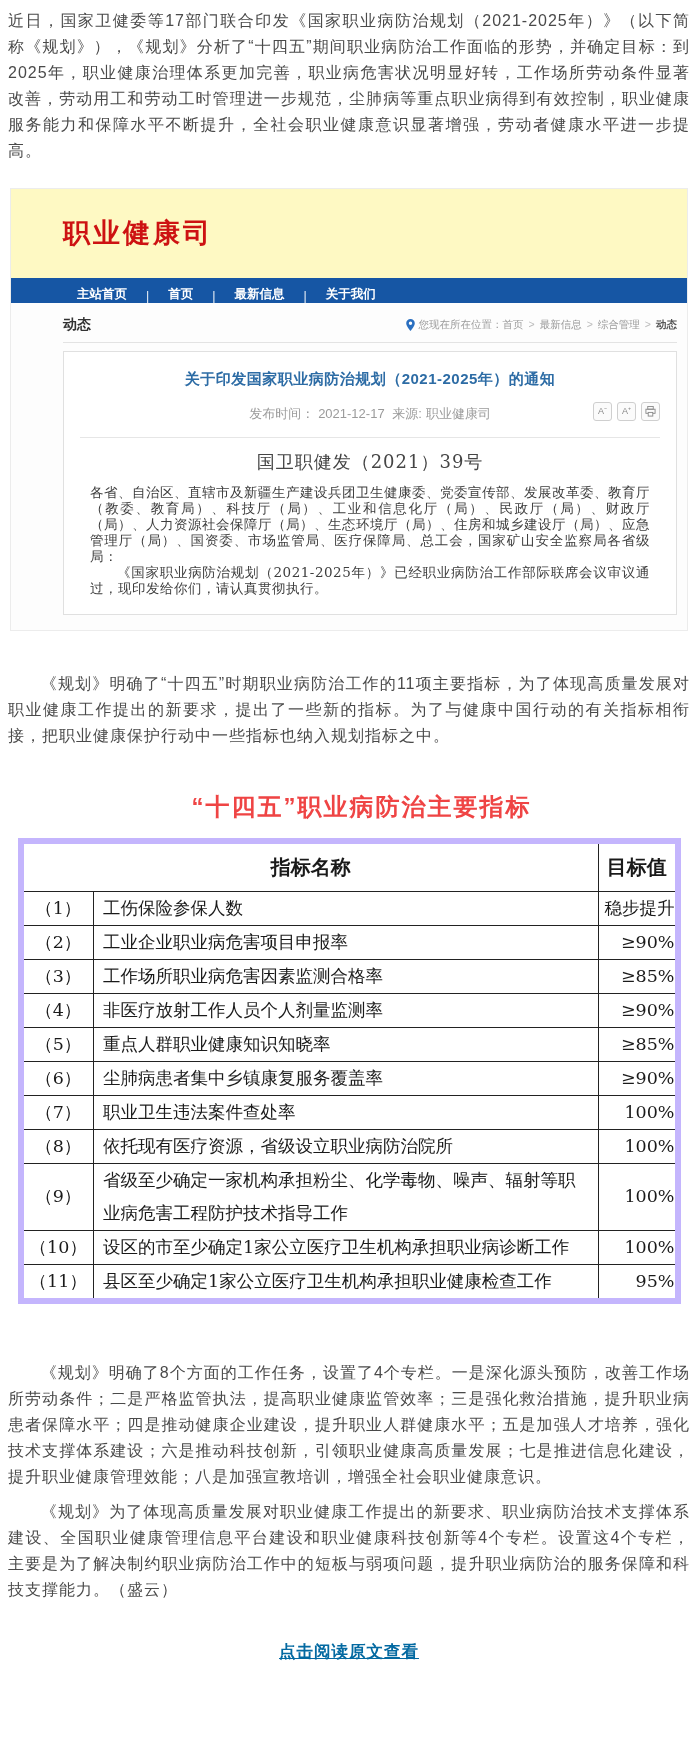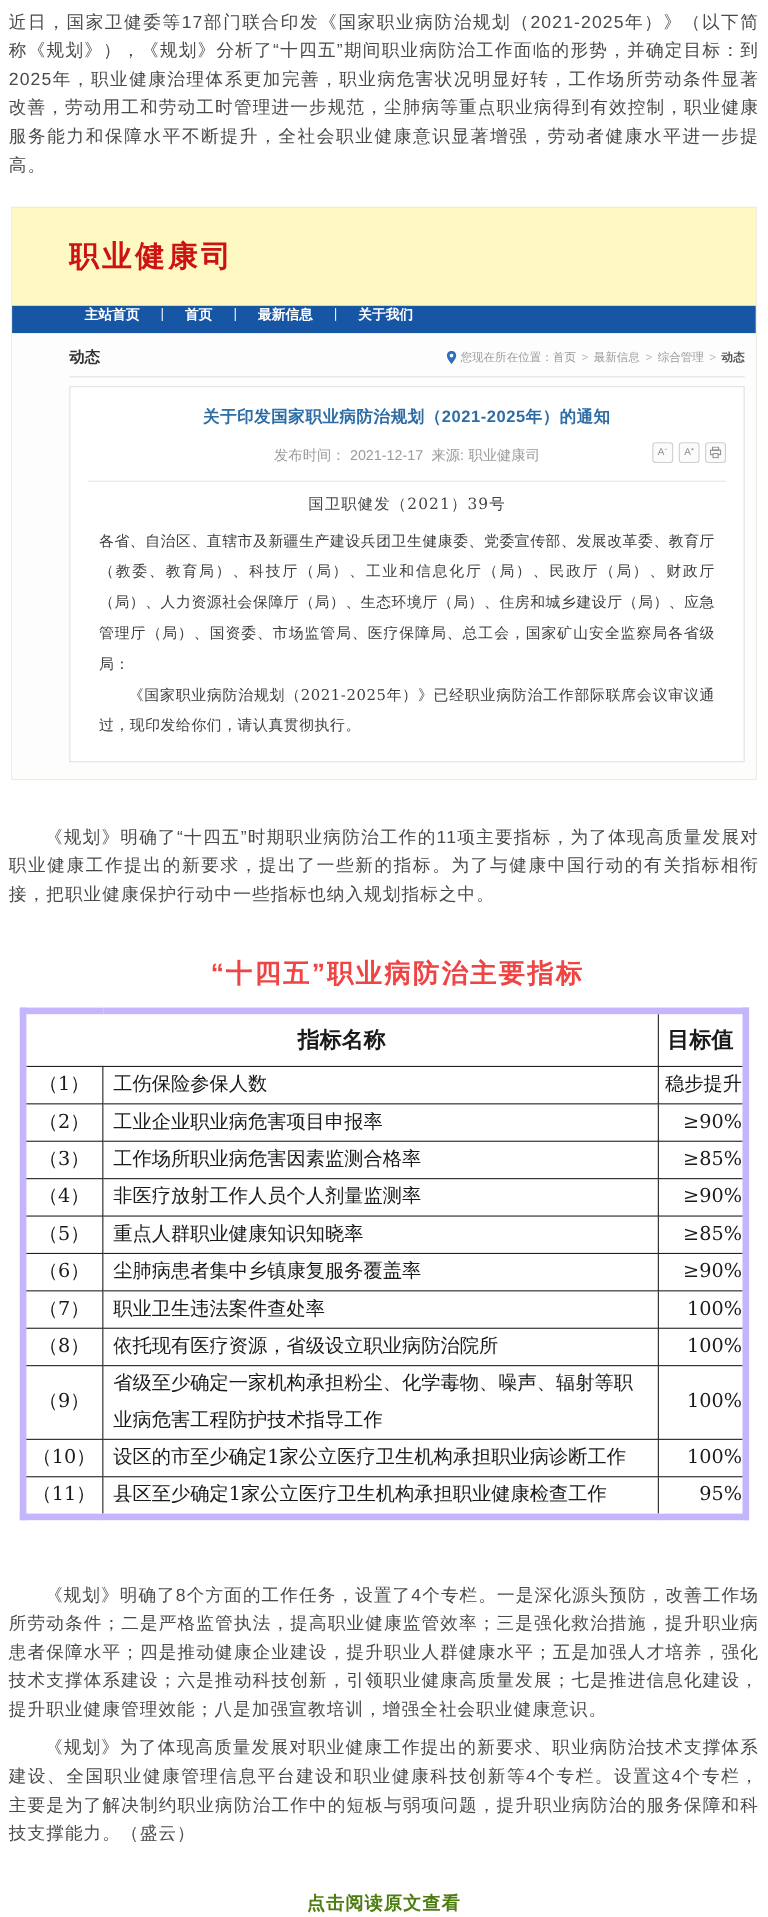"主站首页" .site-nav { align-items: flex-start -> flex-end }
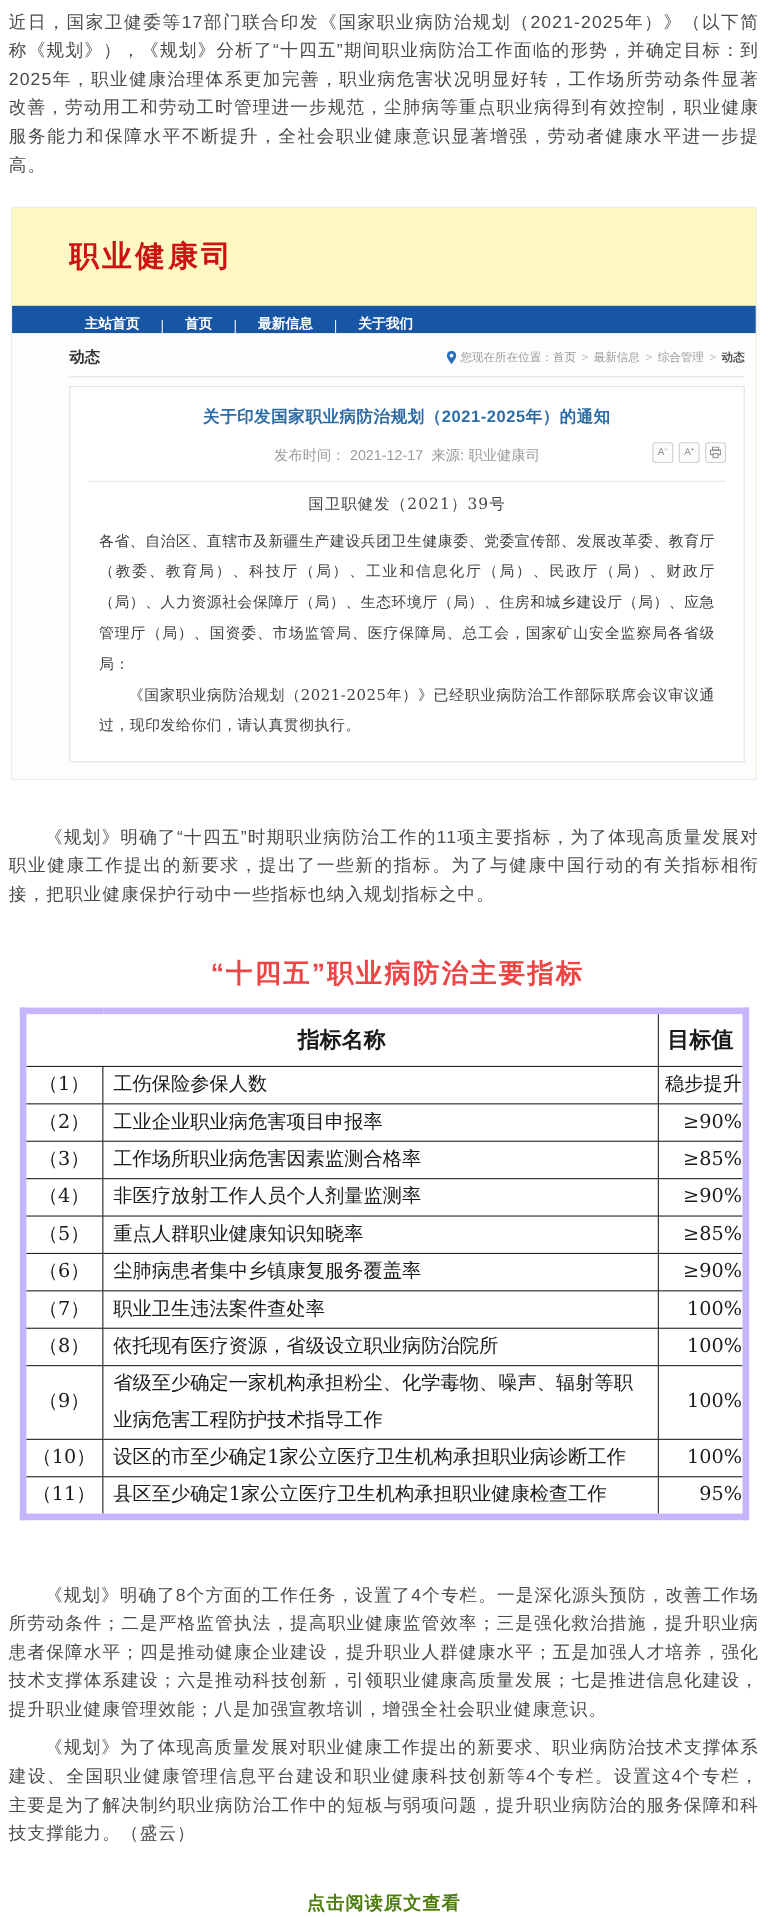"国卫职健发（2021）39号" .doc-no { font-size: 14px -> 18px }
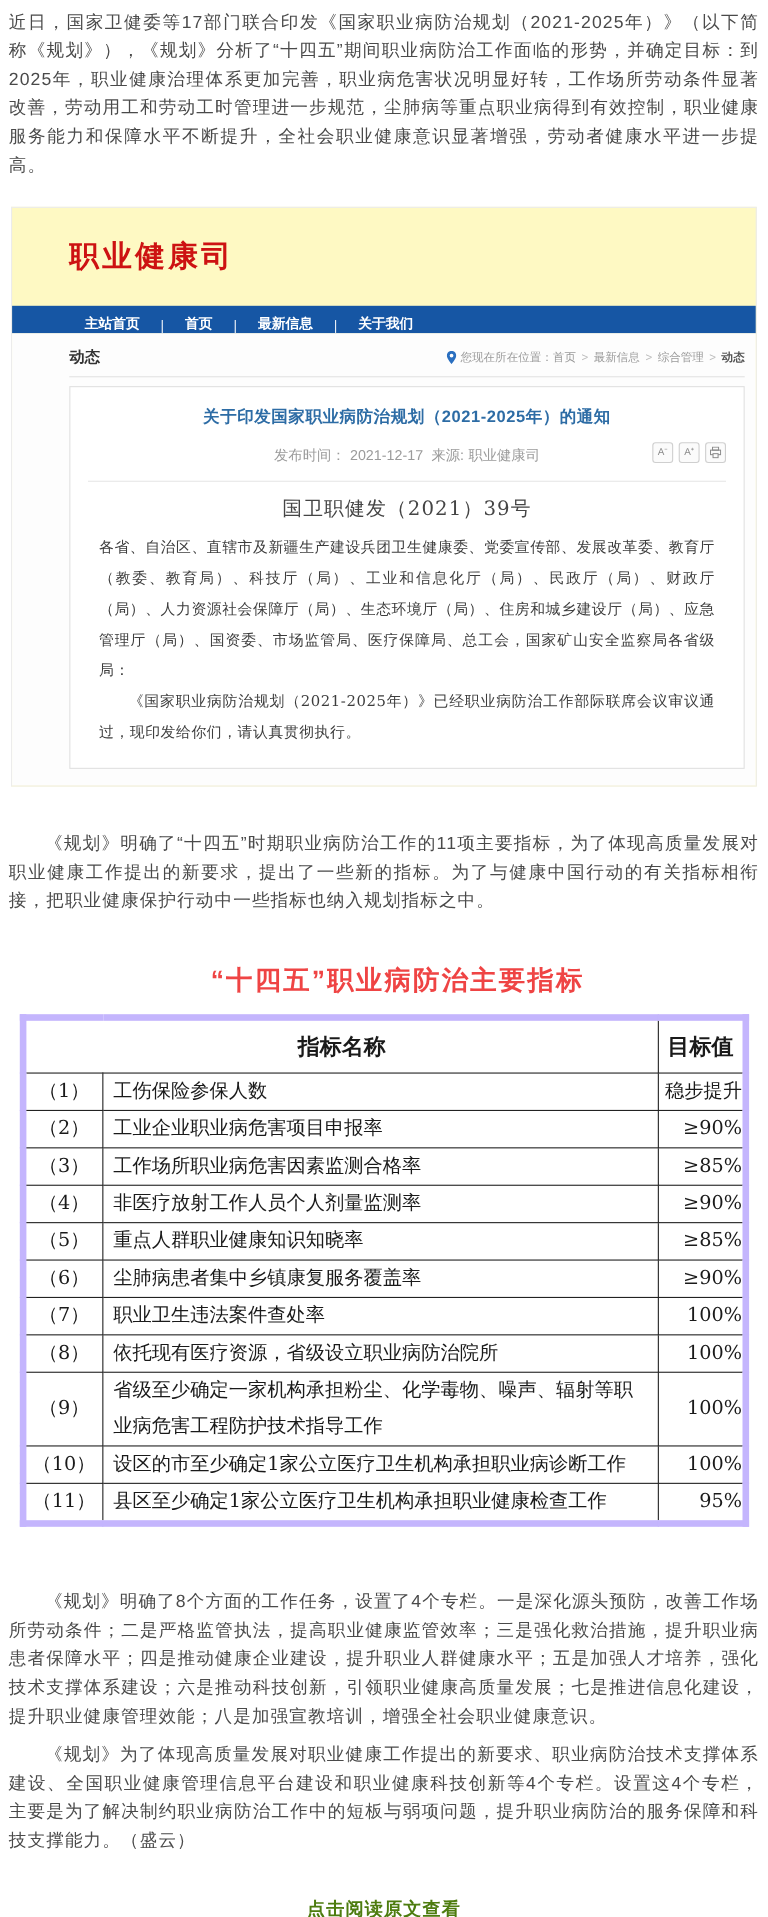"各省、自治区、直辖市及新疆生产建设兵团卫生健康委、党委宣传部、发展改革委、教育厅" .letter { line-height: 28px -> 16px }
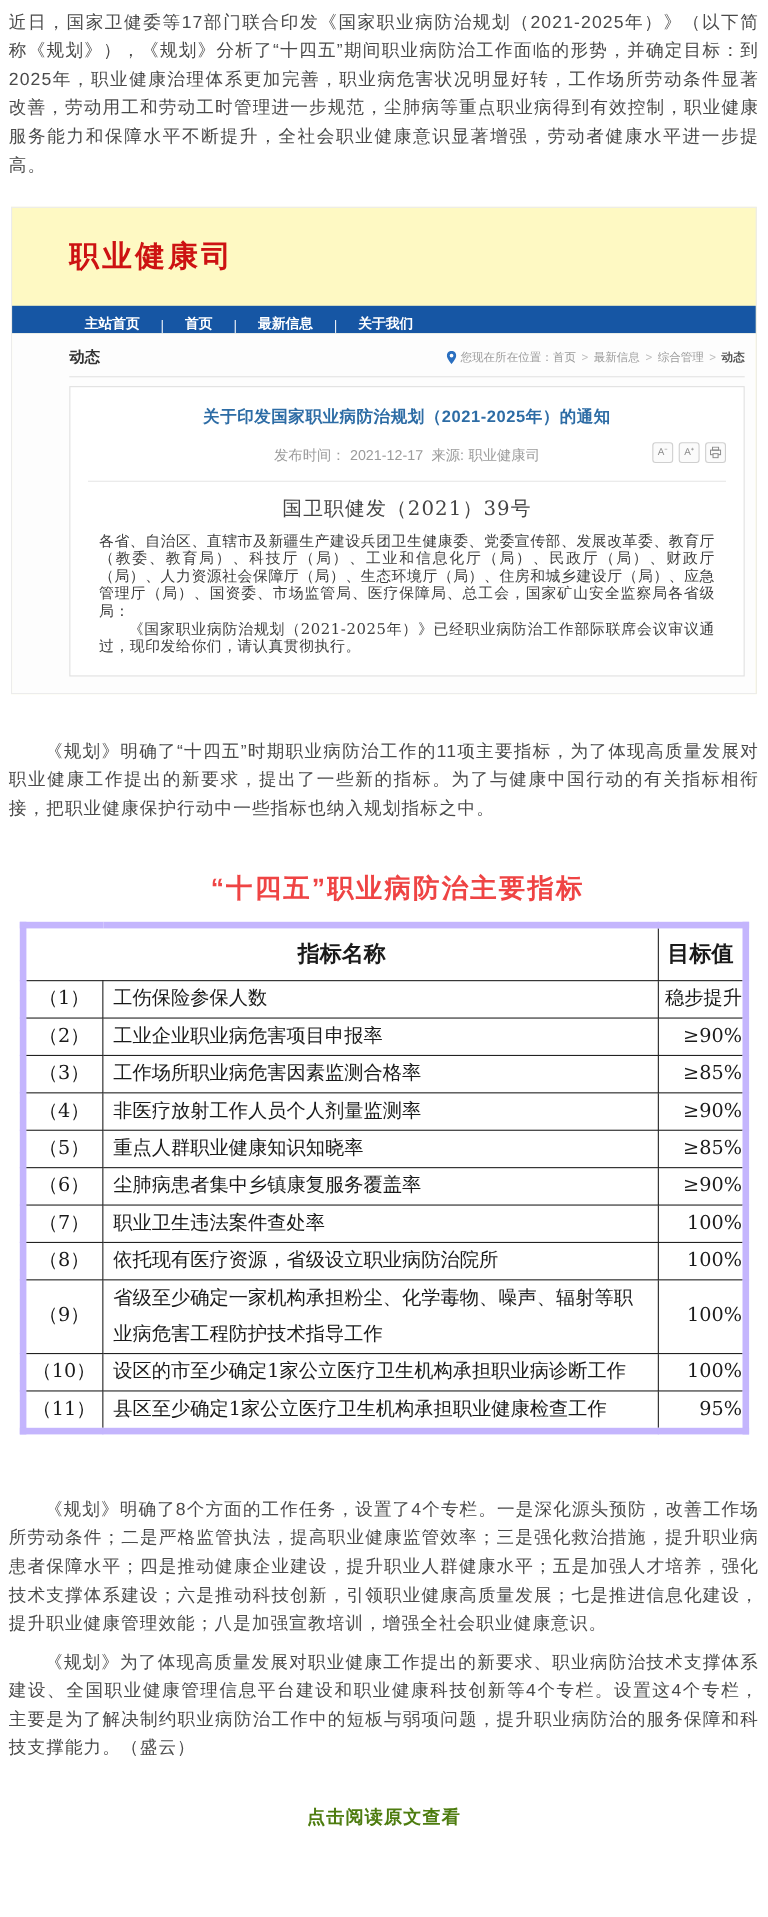"点击阅读原文查看" .footer-links { color: #4d7c0f -> #0369a1; text-decoration: none -> underline }
